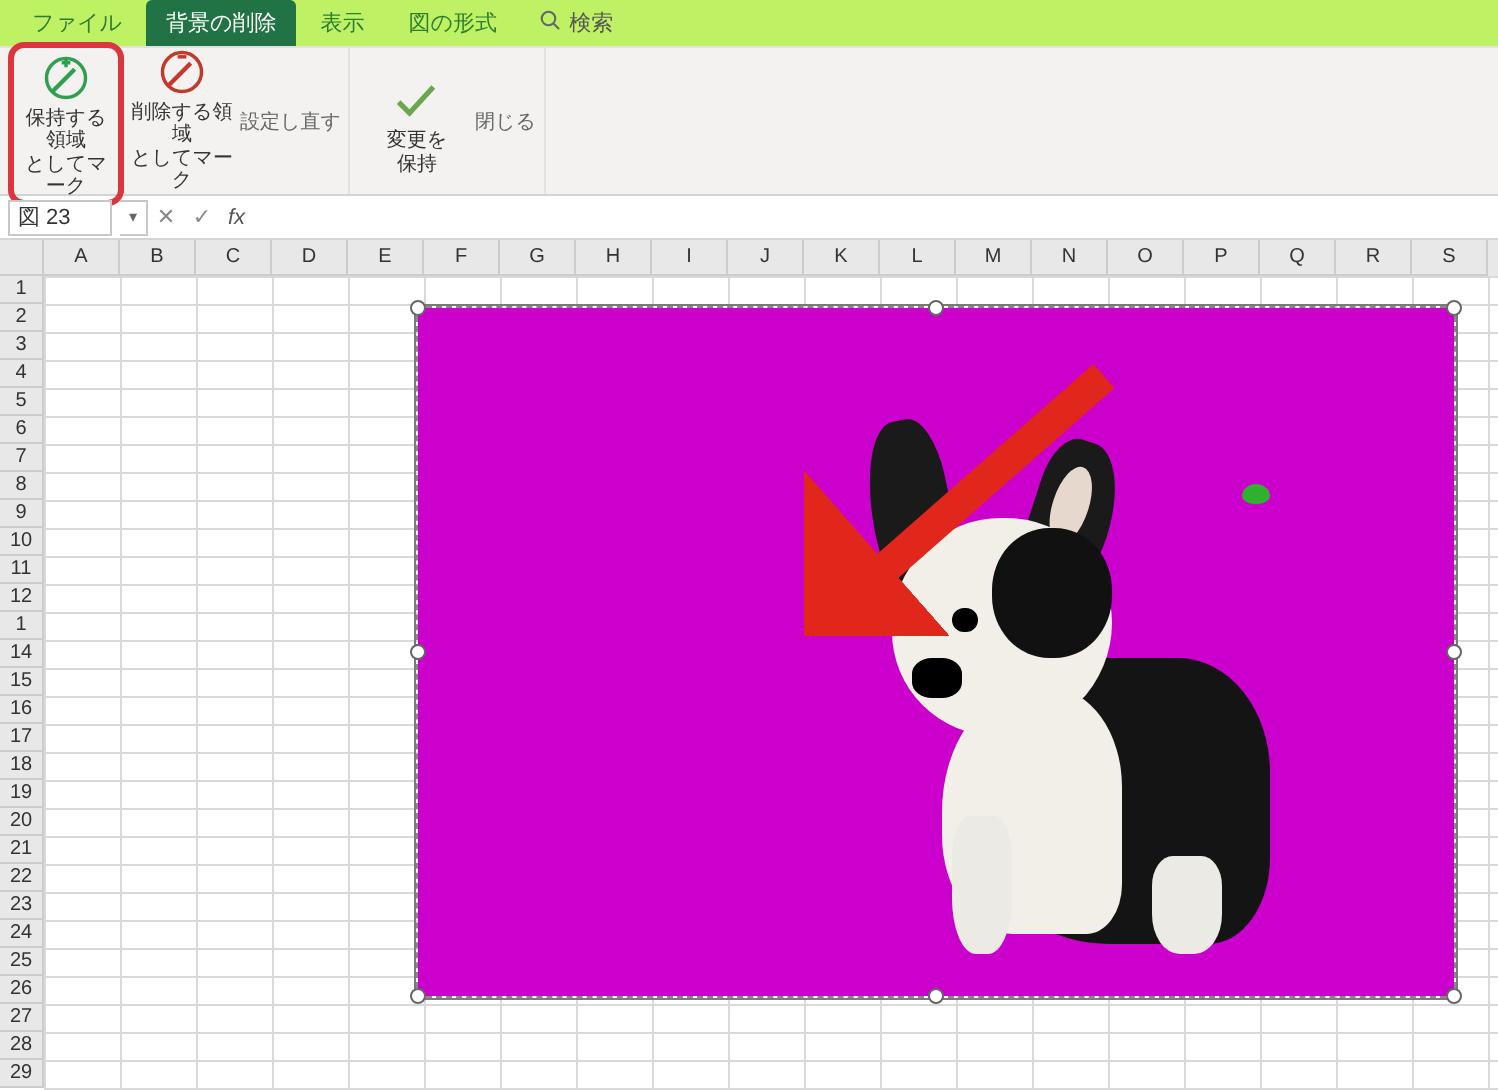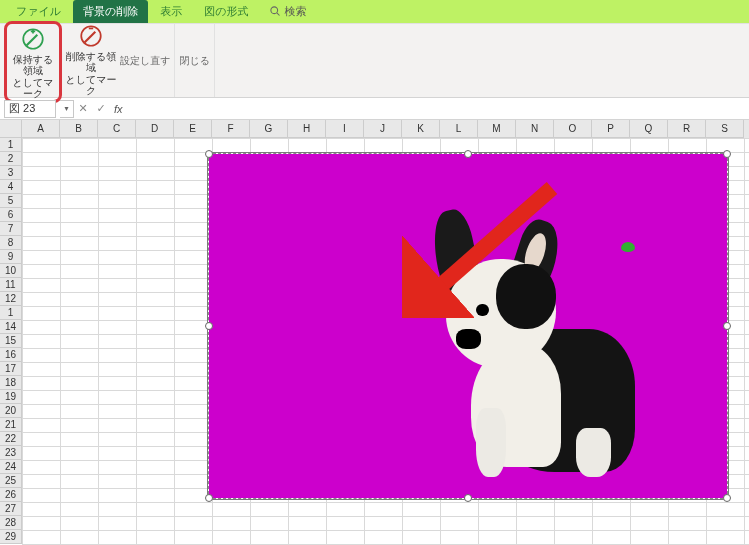"変更を" div.ribbon-btn { html: none -> <div> <span> <svg> <path></path> </svg> </span> <span>変更を</span> <span>保持</span> </div> }
